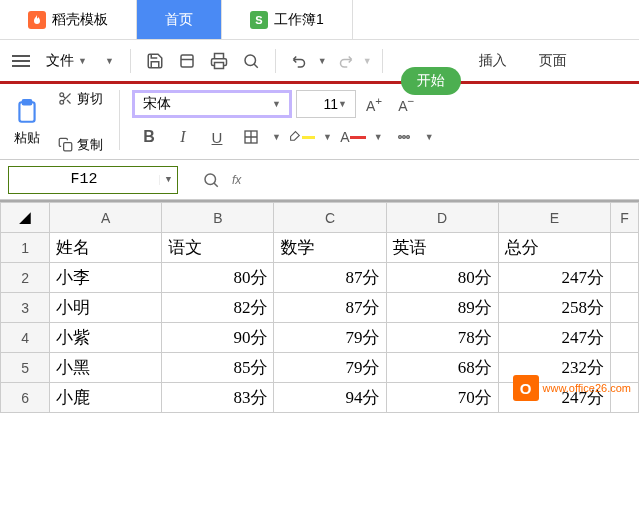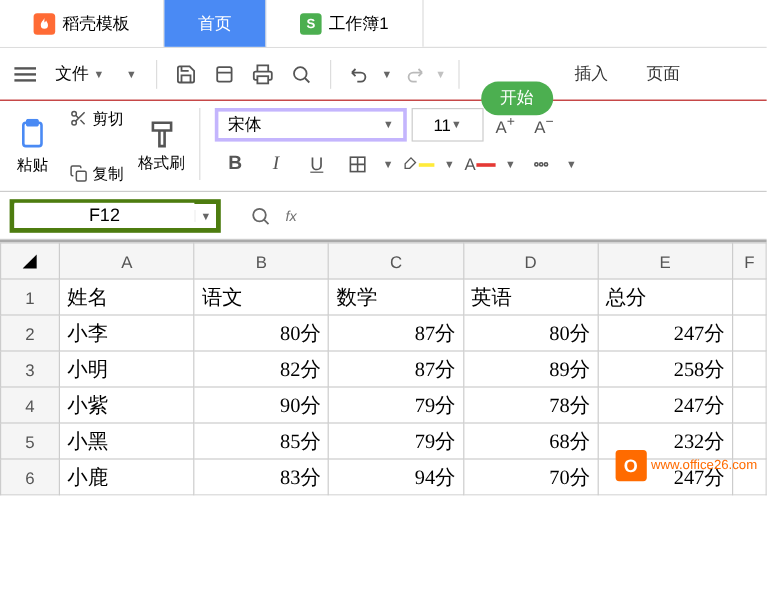"文件" .toolbar1 { border-bottom: 1px solid #b91c1c -> 3px solid #b91c1c }
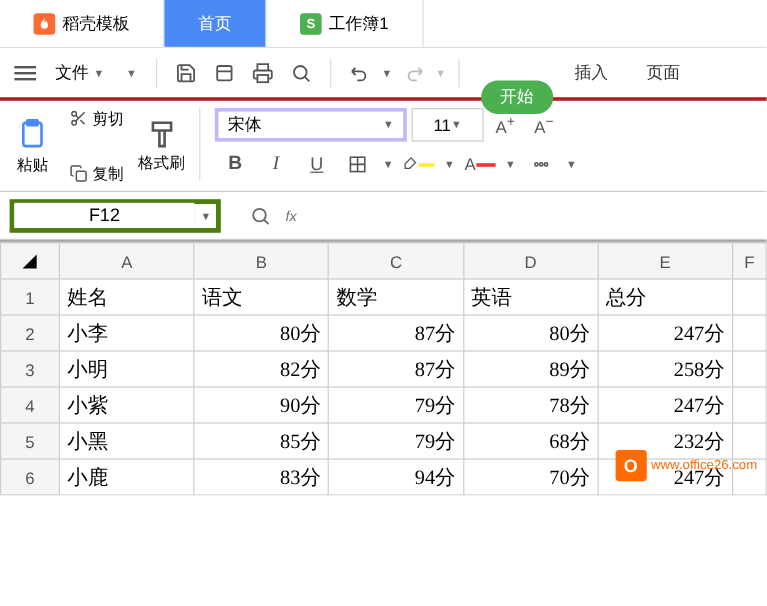"11" .size-select { justify-content: center -> flex-end }
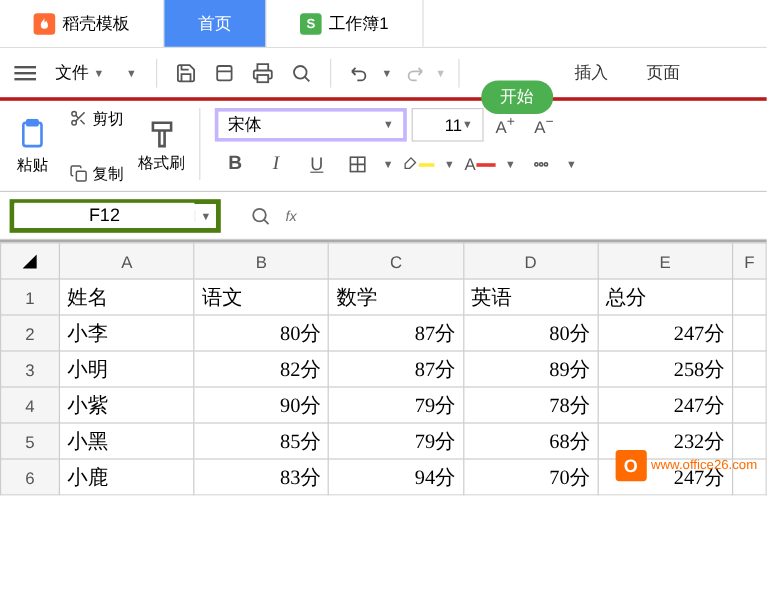"格式刷" div.format-brush { html: <div> <svg> <path></path> </svg> <span>格式刷</span> </div> -> none }
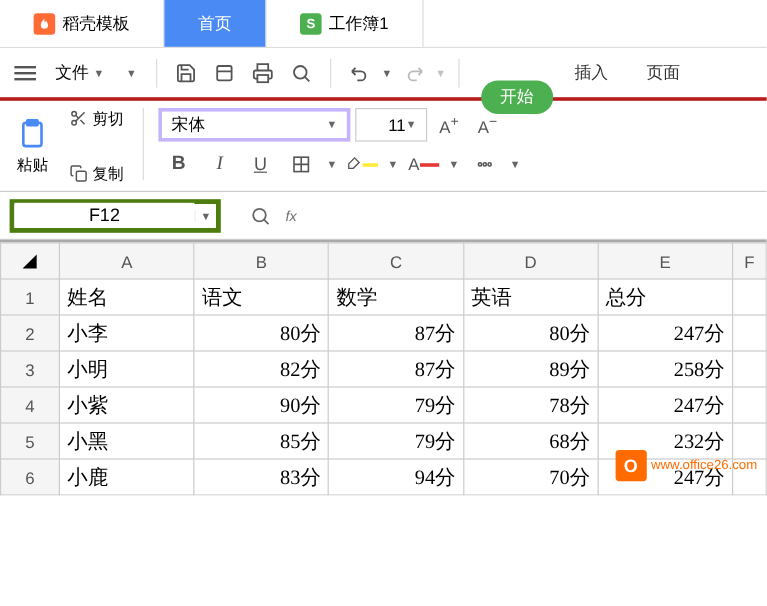"F12" .name-box { border: 4px solid #4d7c0f -> 1px solid #4d7c0f; font-family: none -> Liberation Mono, monospace }
